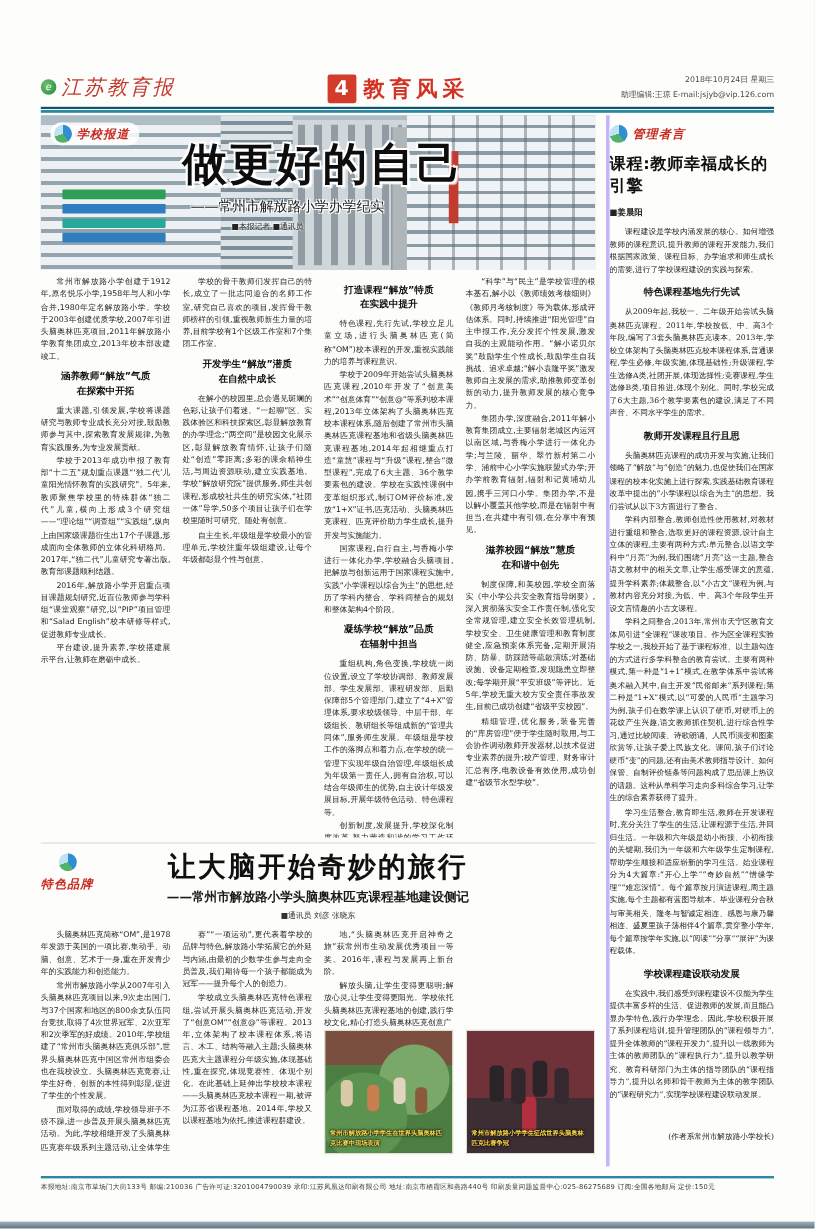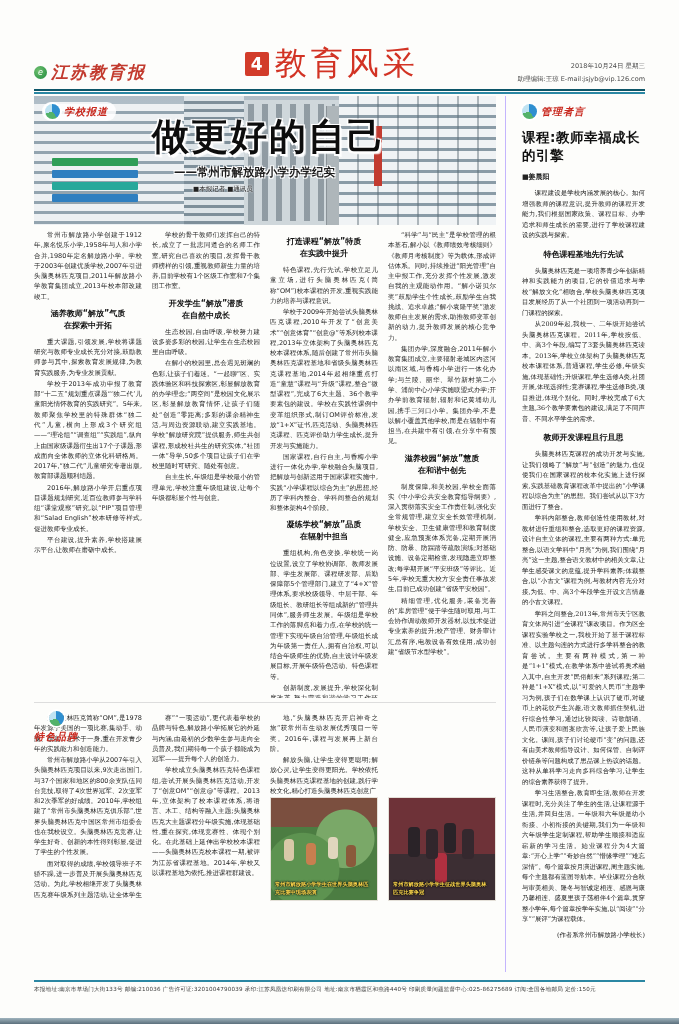"江苏教育报" .logo-text { font-weight: bold -> normal }
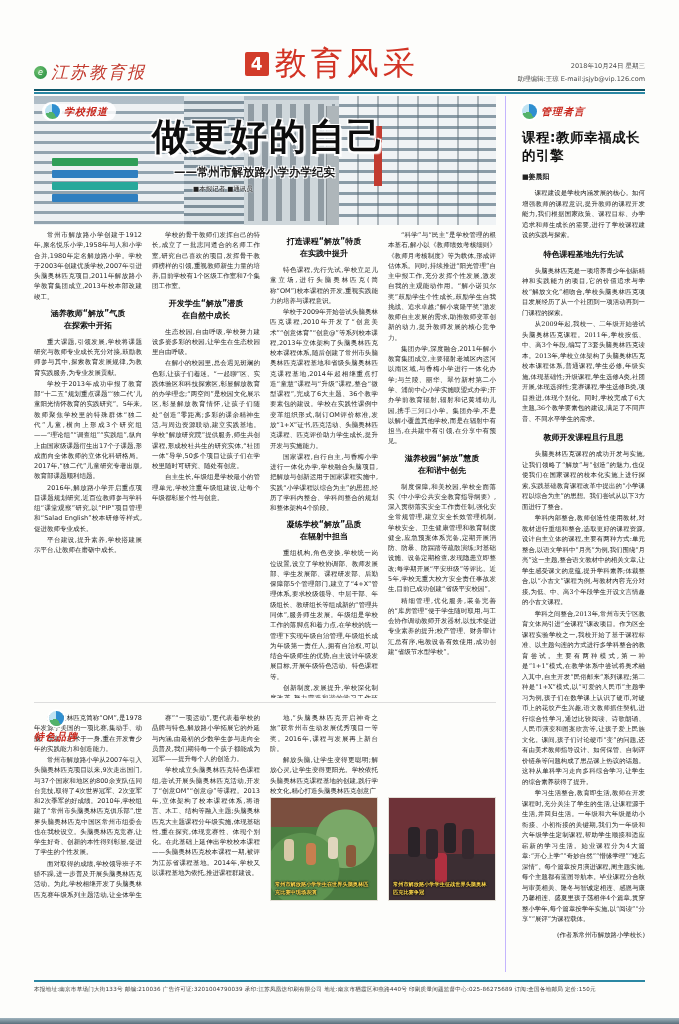"教育风采" .section-title { font-size: 32px -> 18px; font-weight: 400 -> 700 }
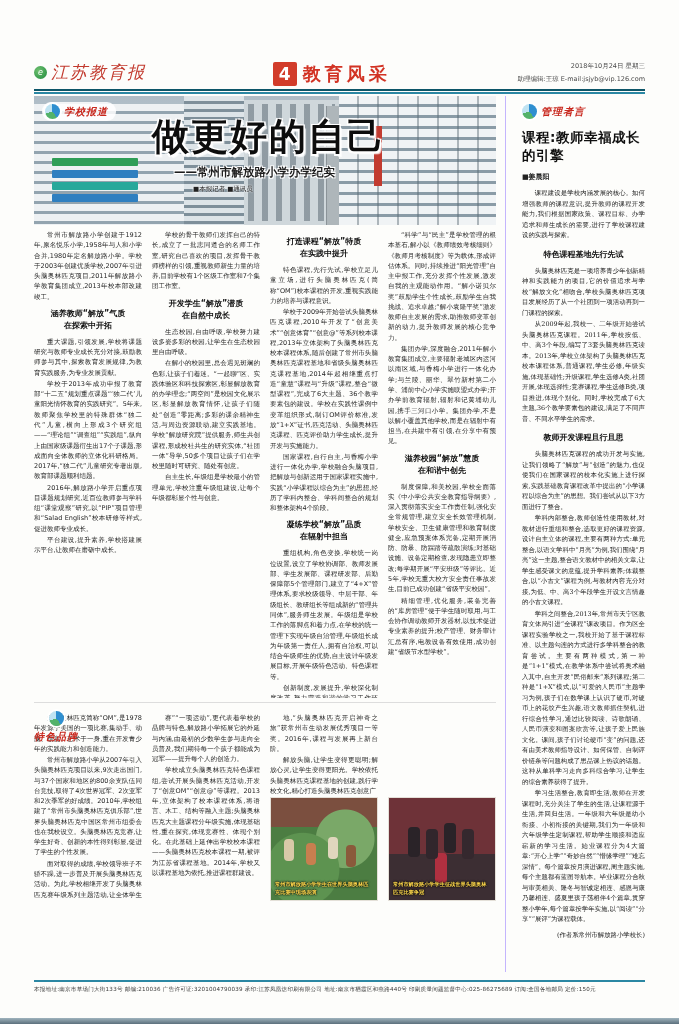"管理者言" .sidebar { border-left: 1px solid #c4b5fd -> 3px solid #c4b5fd; padding-left: 16px -> 0 }
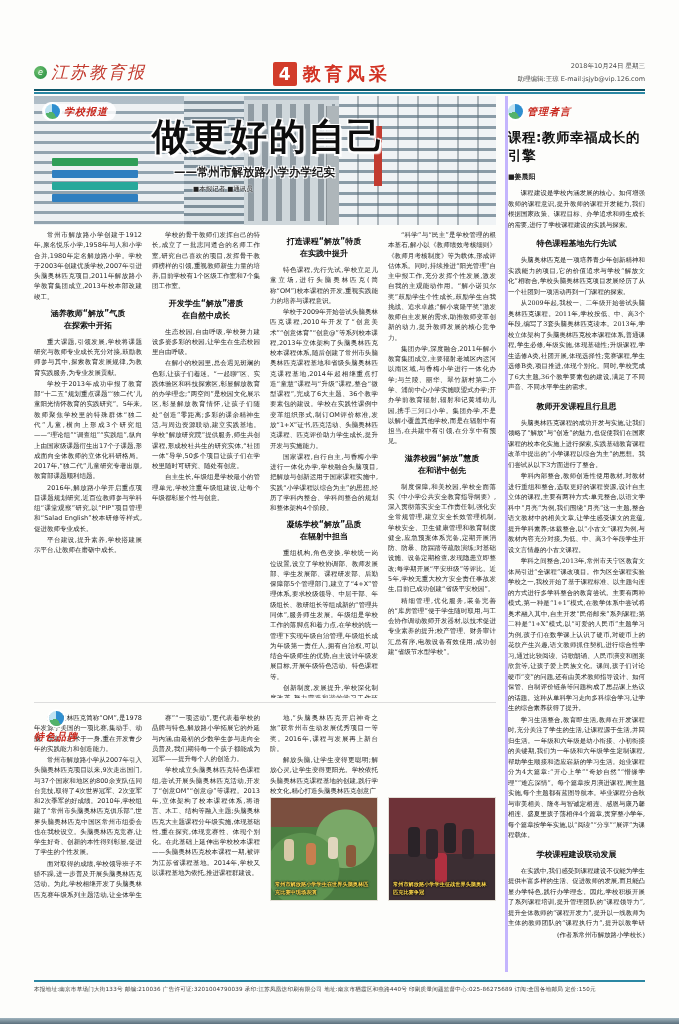"——常州市解放路小学办学纪实" .photo-subtitle { font-weight: bold -> normal; margin-left: 22px -> 7px }
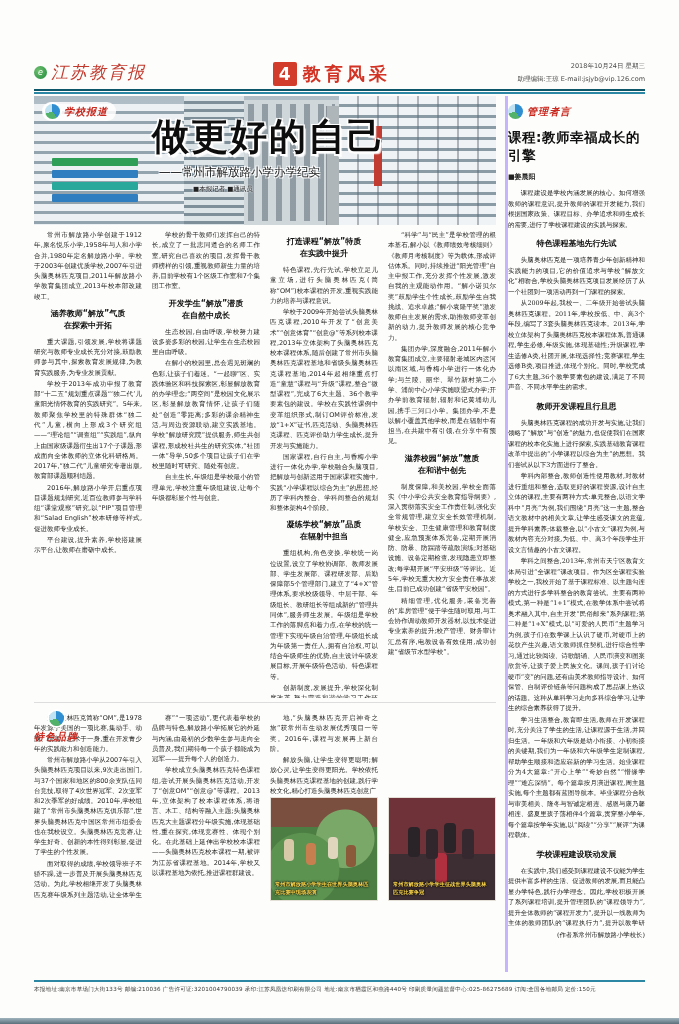"头脑奥林匹克是一项培养青少年创新精神和实践能力的项目,它的价值追求与学校“解放文" div.para { html: <div>头脑奥林匹克是一项培养青少年创新精神和实践能力的项目,它的价值追求与学校“解放文化”相吻合,学校头脑奥林匹克项目发展经历了从一个社团到一项活动再到一门课程的探索。</div> -> none }
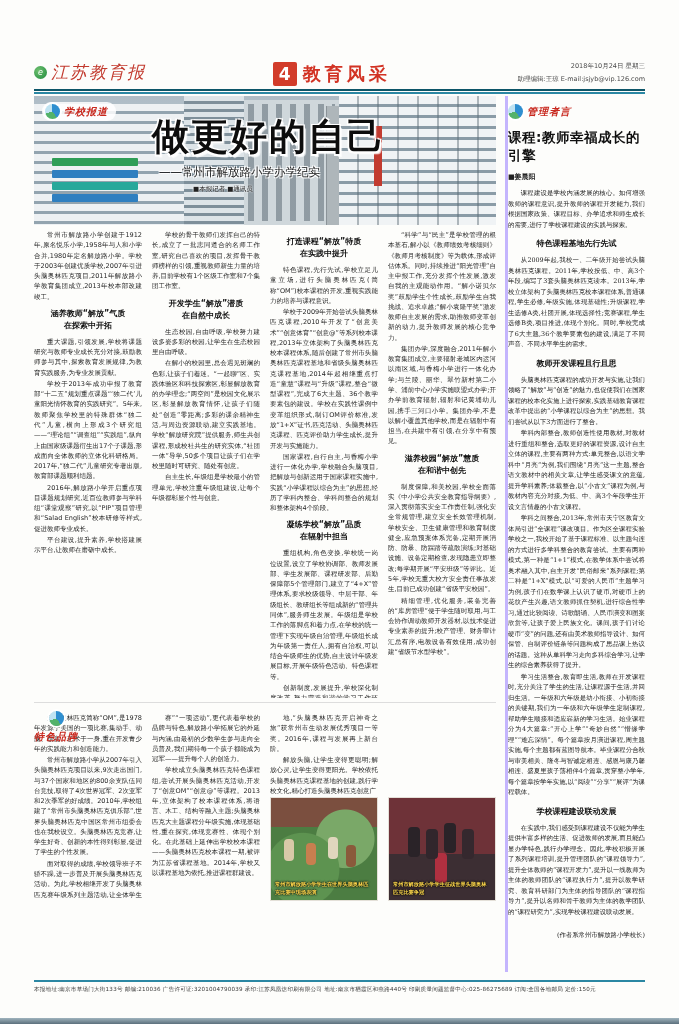"生态校园,自由呼吸,学校努力建设多姿多彩的校园,让学生在生态校园里自由呼吸。" div.para { html: <div>生态校园,自由呼吸,学校努力建设多姿多彩的校园,让学生在生态校园里自由呼吸。</div> -> none }
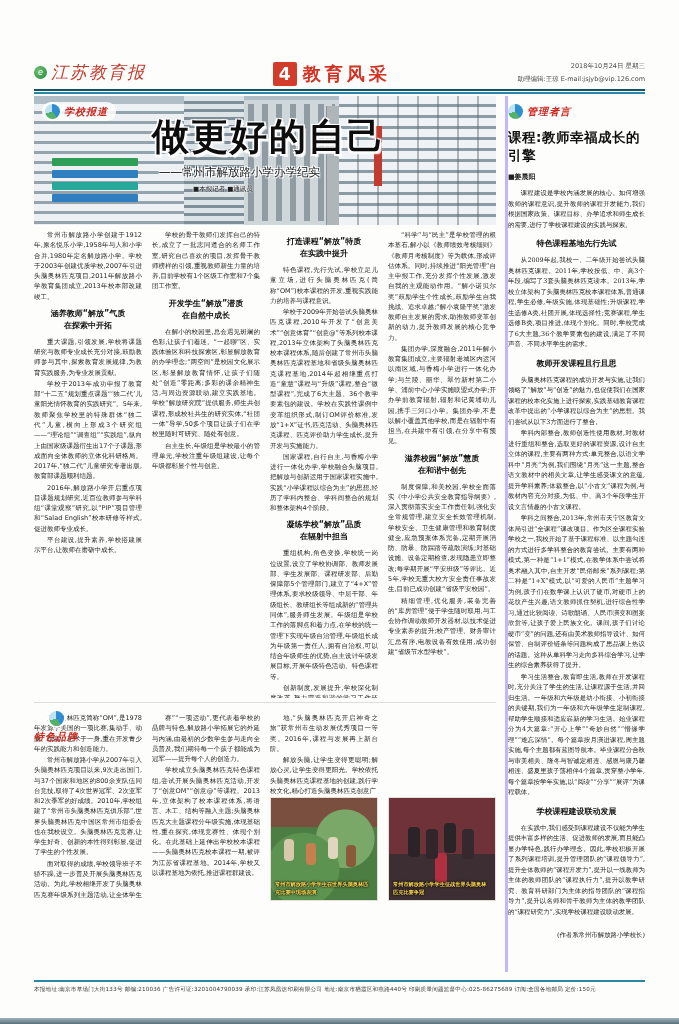"让大脑开始奇妙的旅行" div.bottom-head { html: none -> <div> <div>让大脑开始奇妙的旅行</div> <div>——常州市解放路小学头脑奥林匹克课程基地建设侧记</div> <div>■通讯员 刘彦 张晓东</div> </div> }
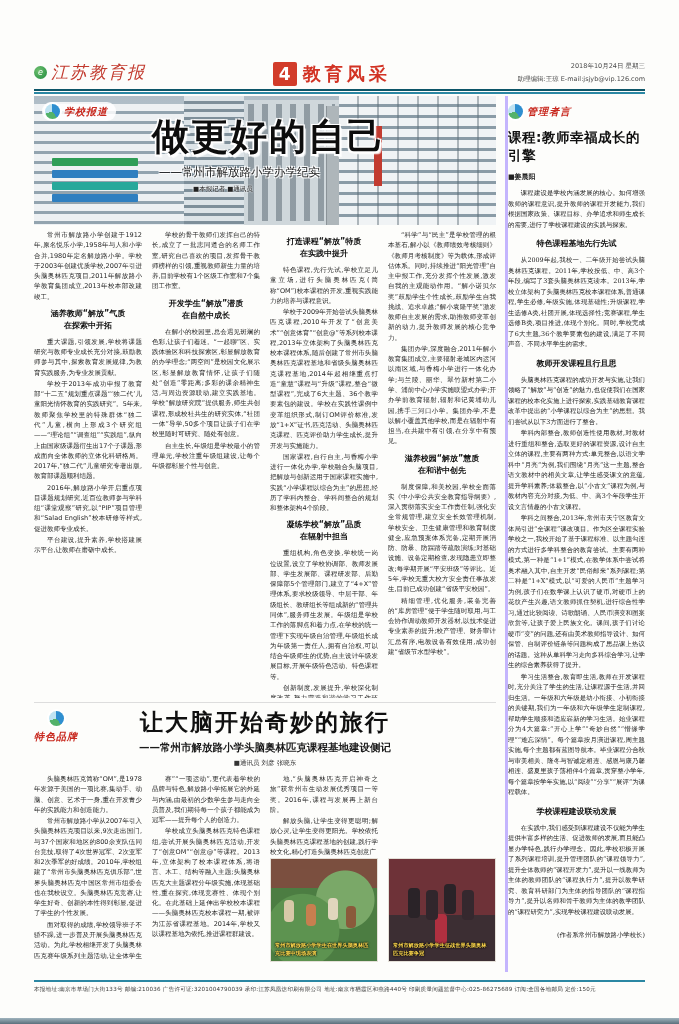"(作者系常州市解放路小学校长)" .author-note { margin-top: 1px -> 13px }
